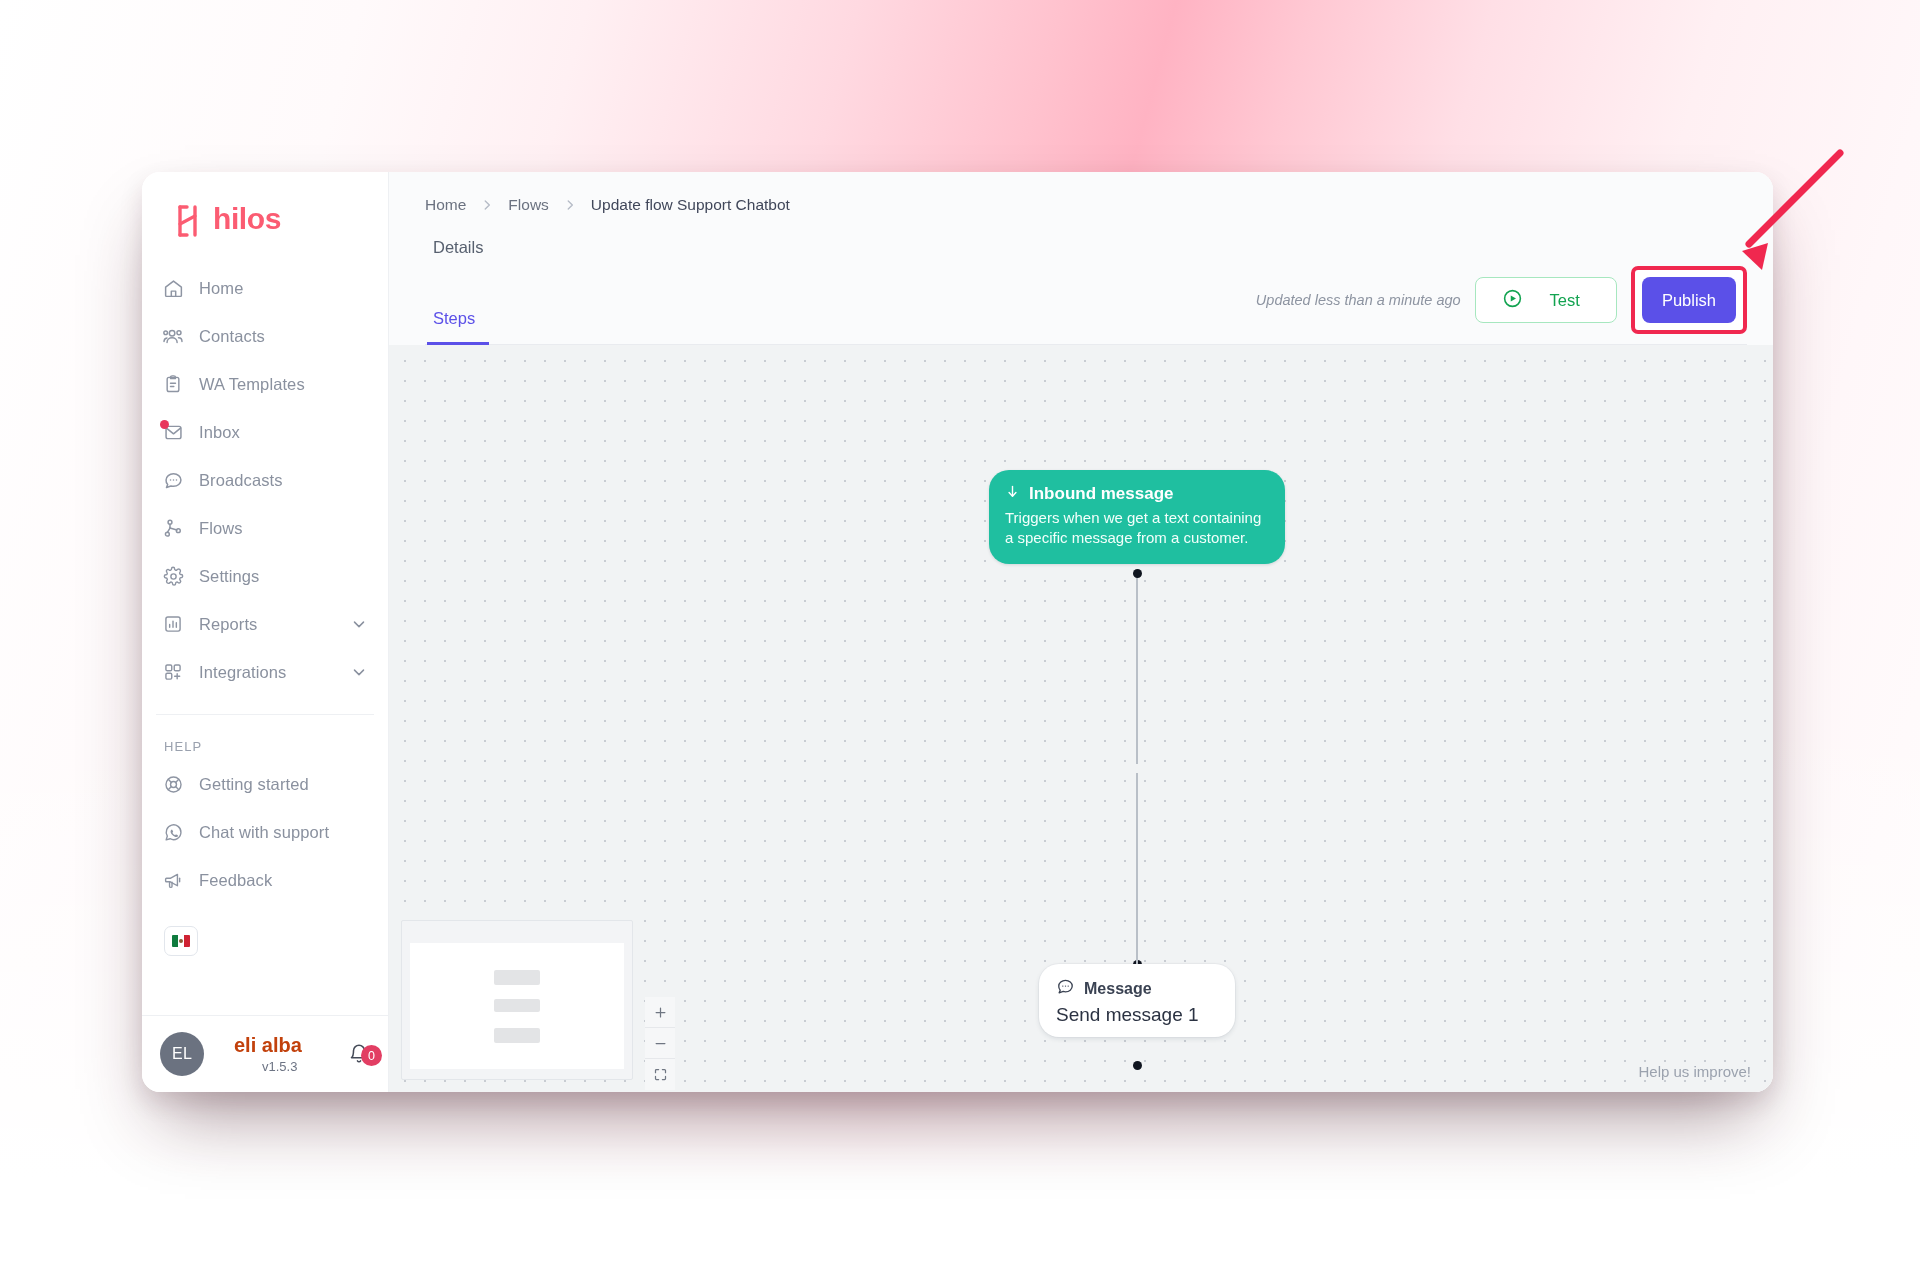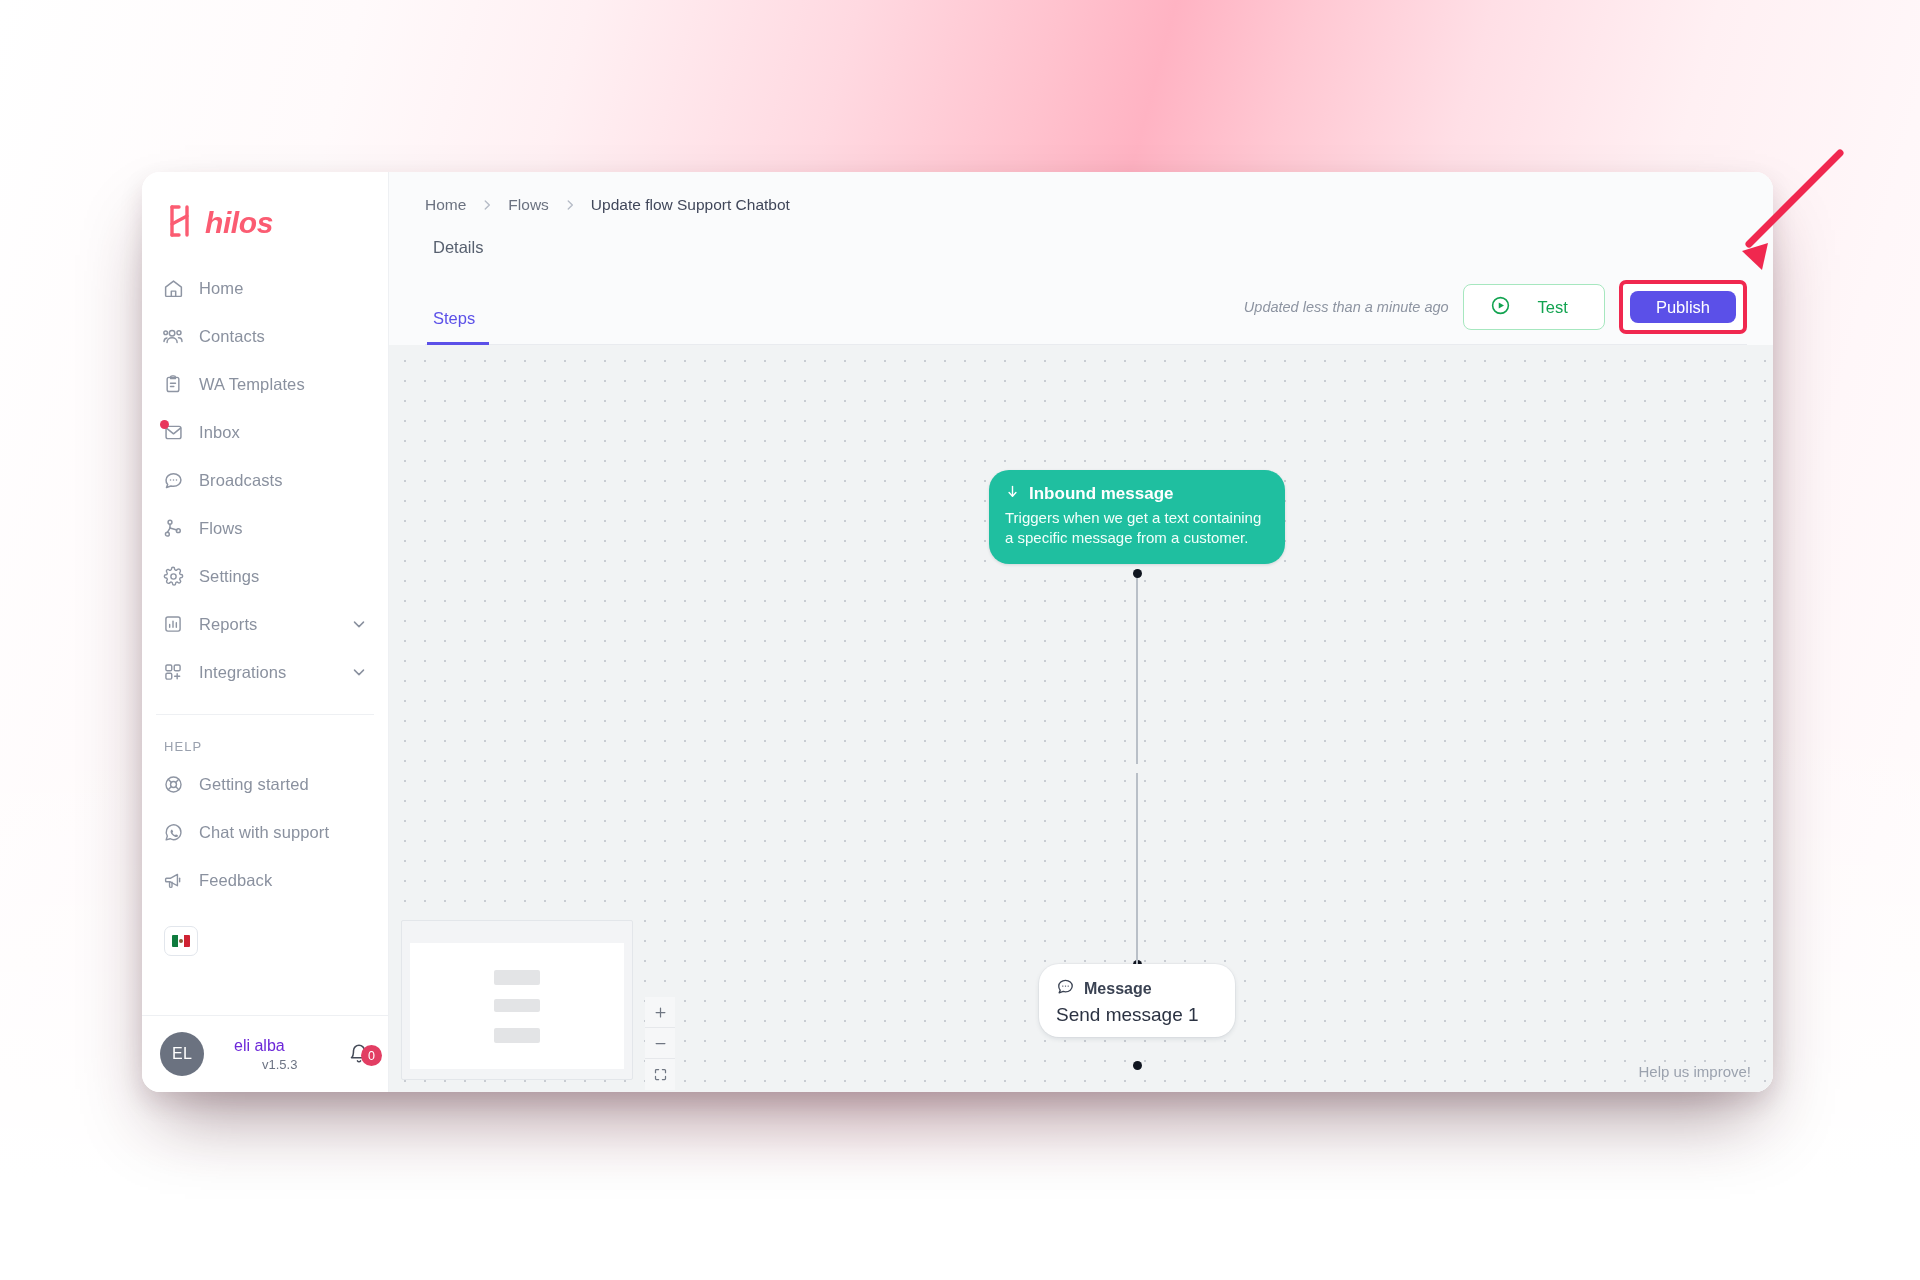"hilos" .logo-wrap { align-items: flex-end -> flex-start; font-style: italic -> none; padding: 22px 0 26px 26px -> 22px 0 26px 34px }
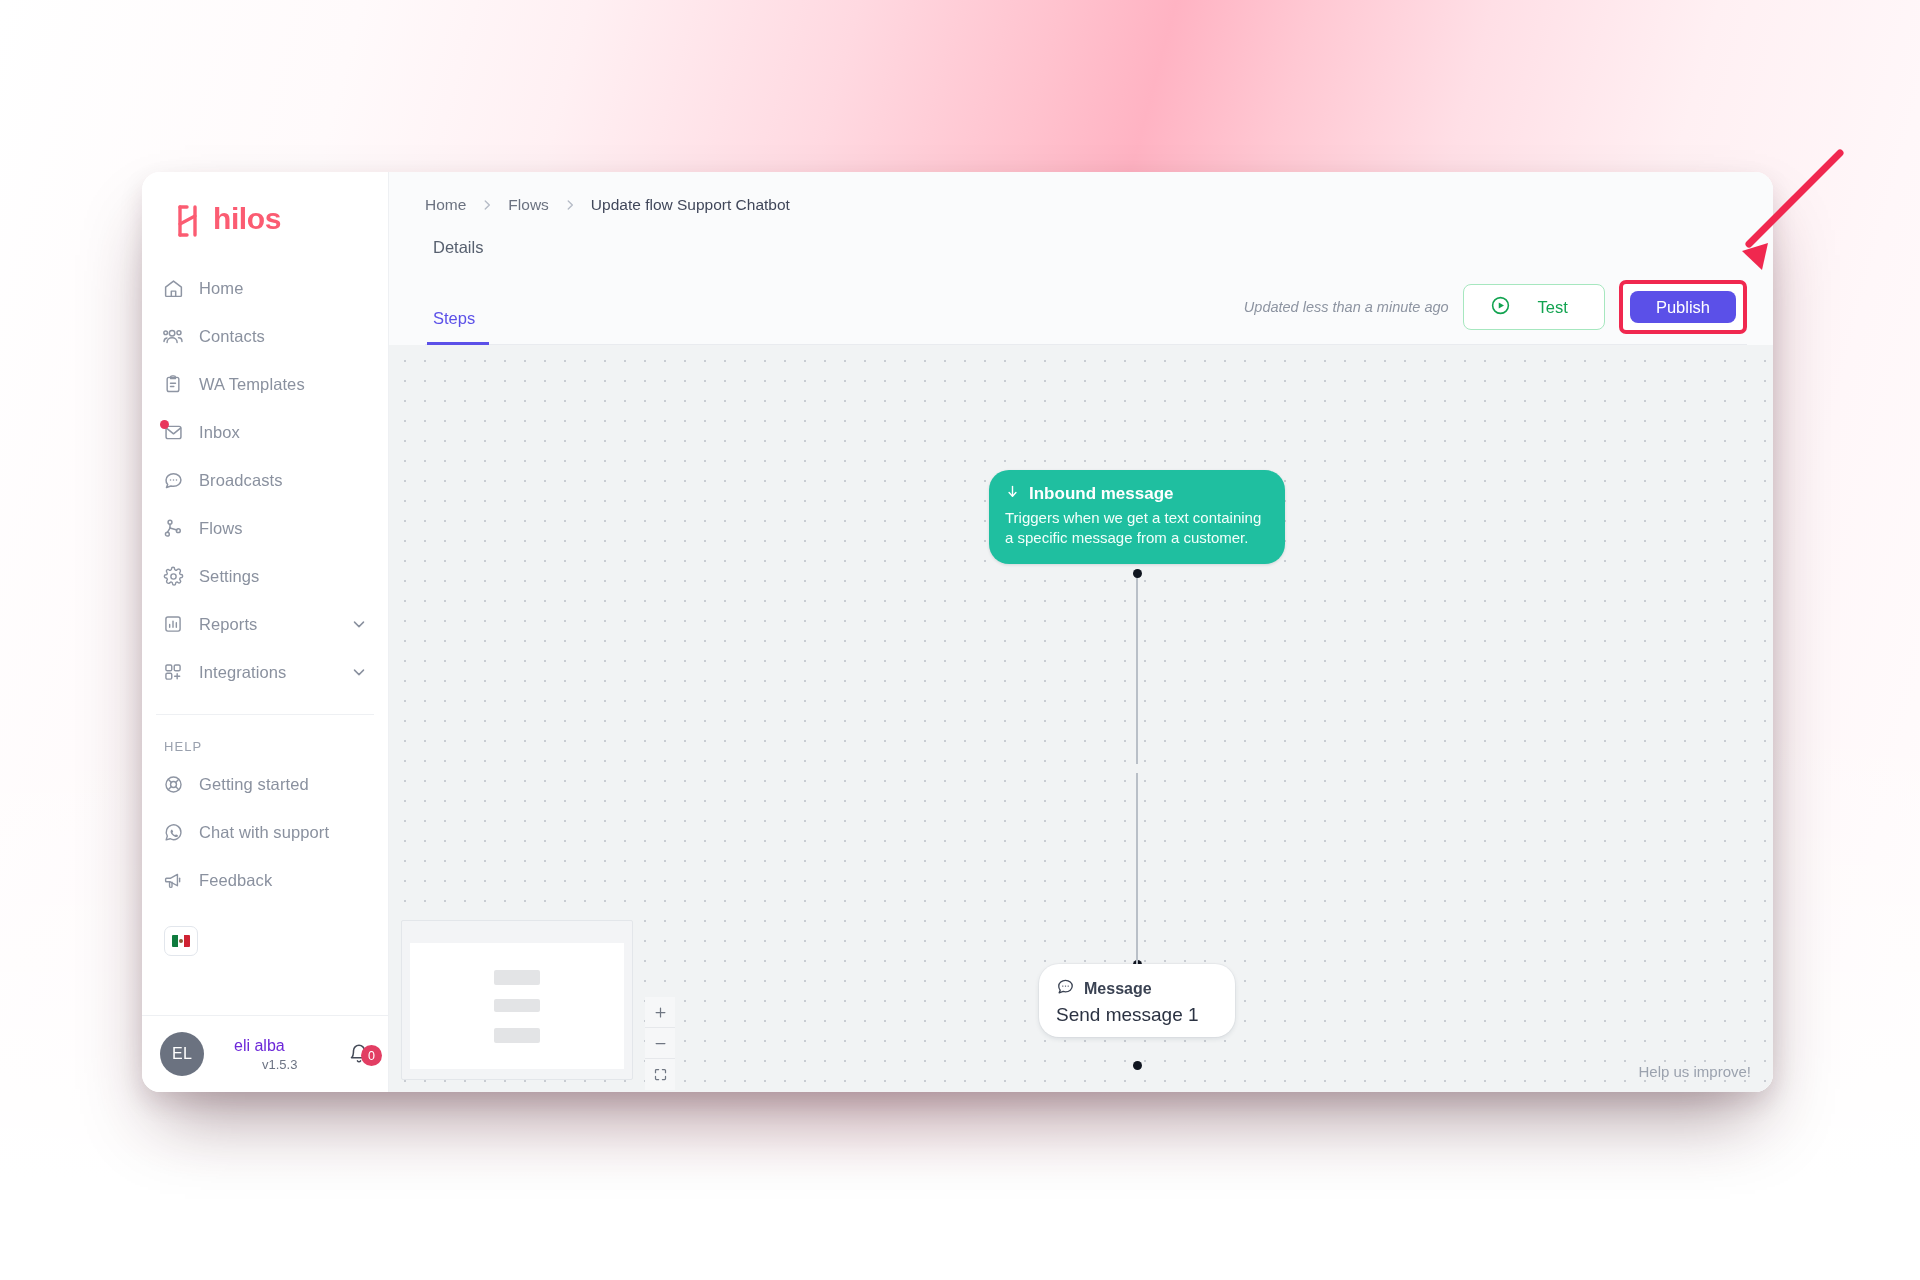"Publish" .btn-publish { height: 32px -> 46px; padding: 0 26px -> 0 20px }
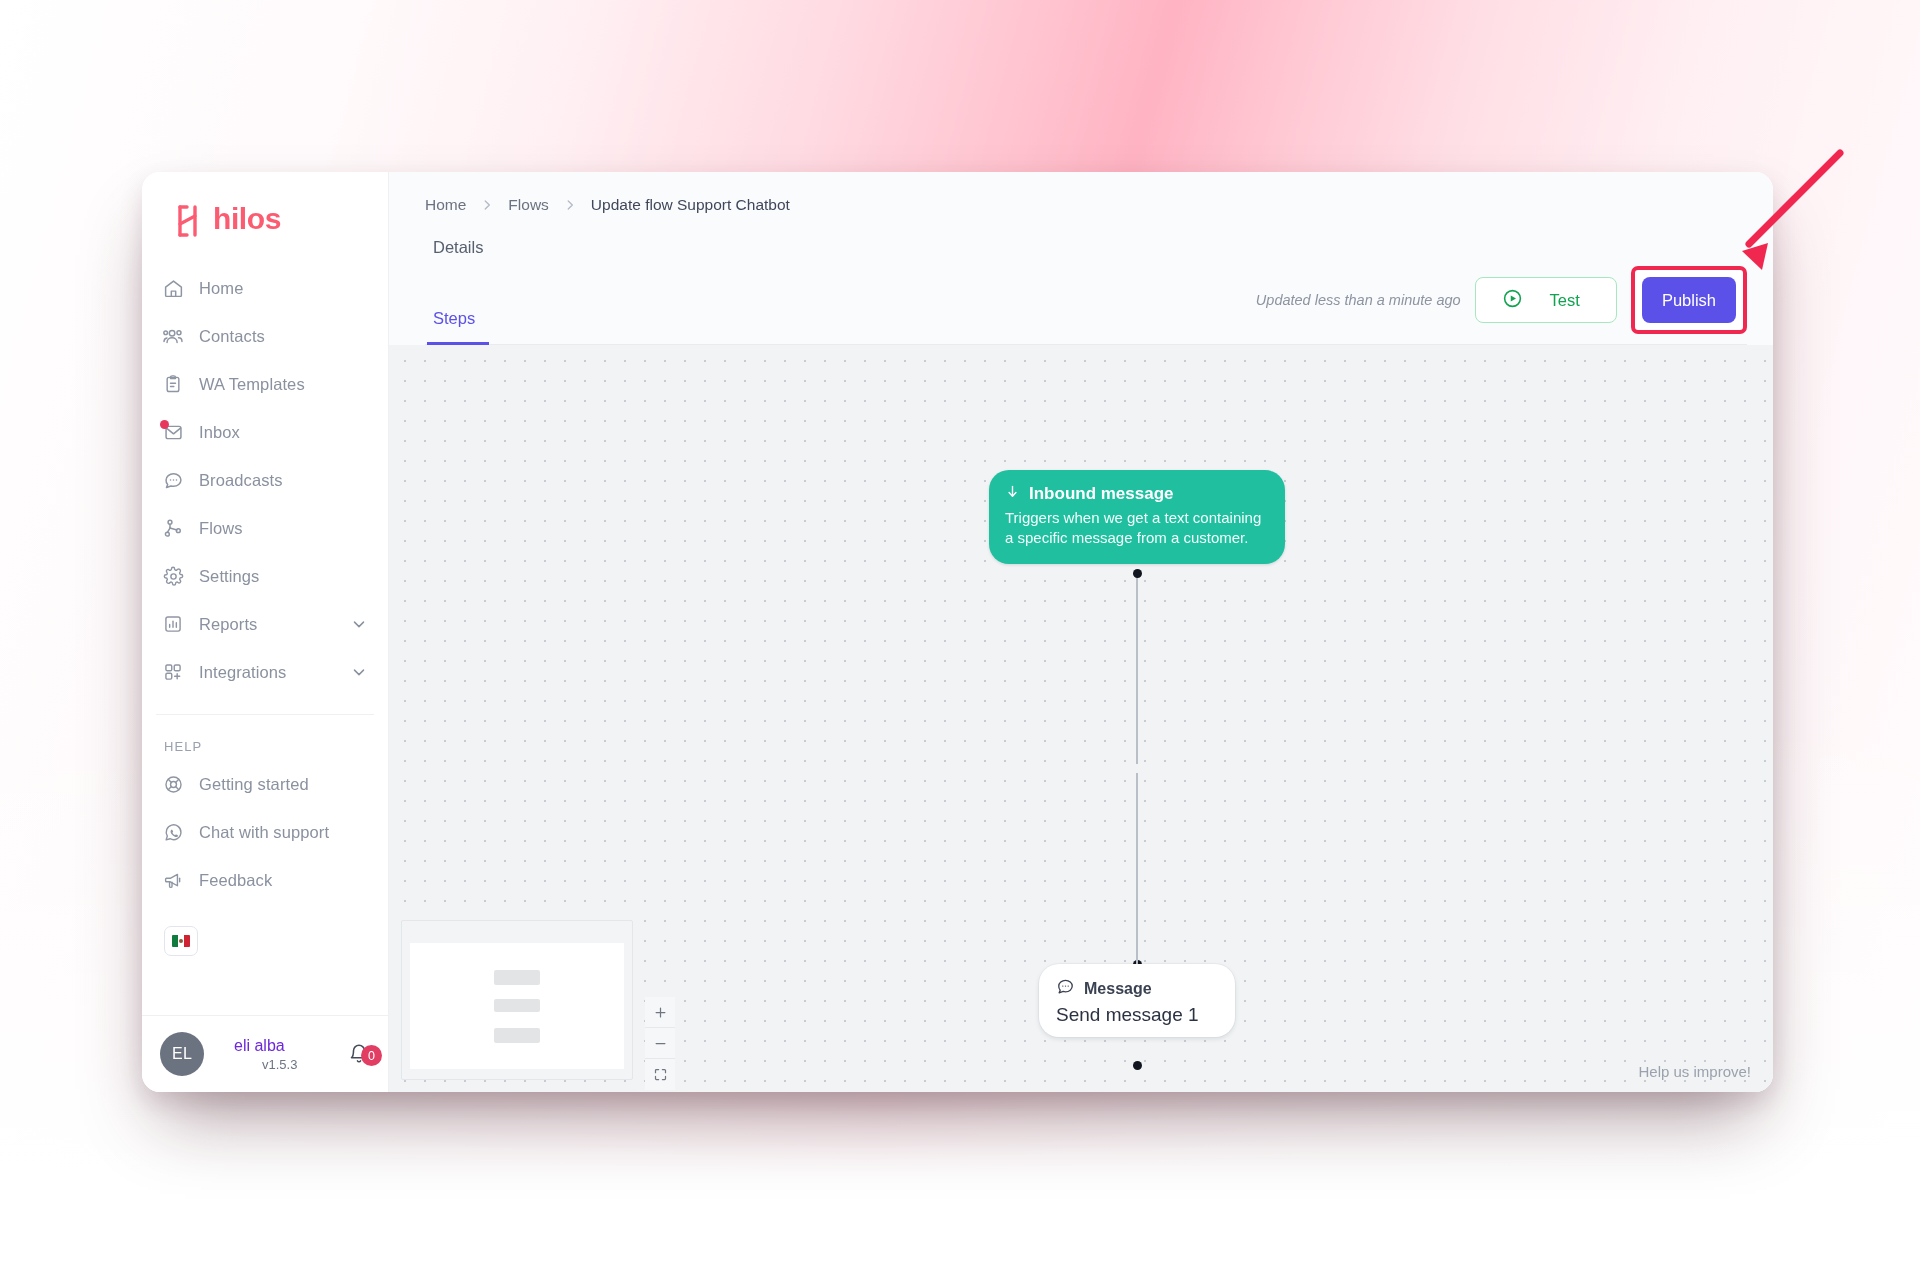"eli alba" .user-name { color: #6d28d9 -> #c2410c; font-size: 16px -> 20px; font-weight: 400 -> 700 }
